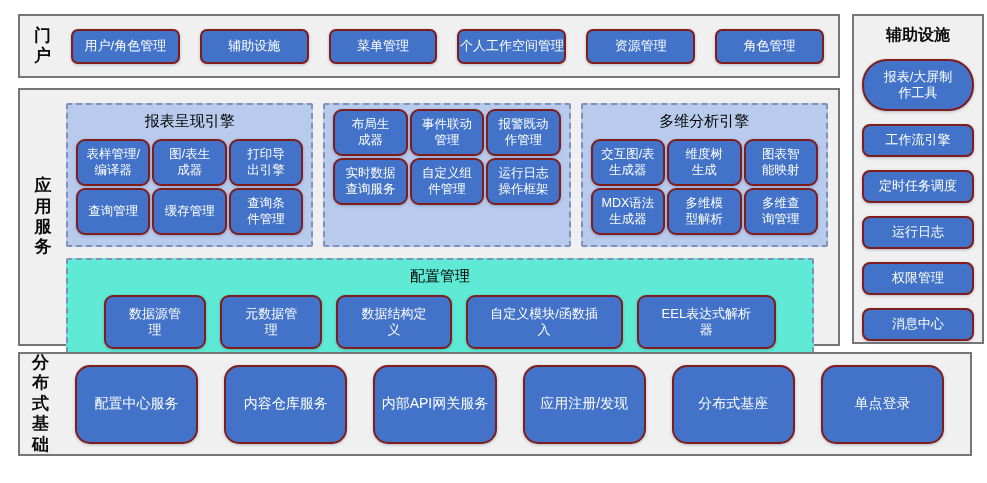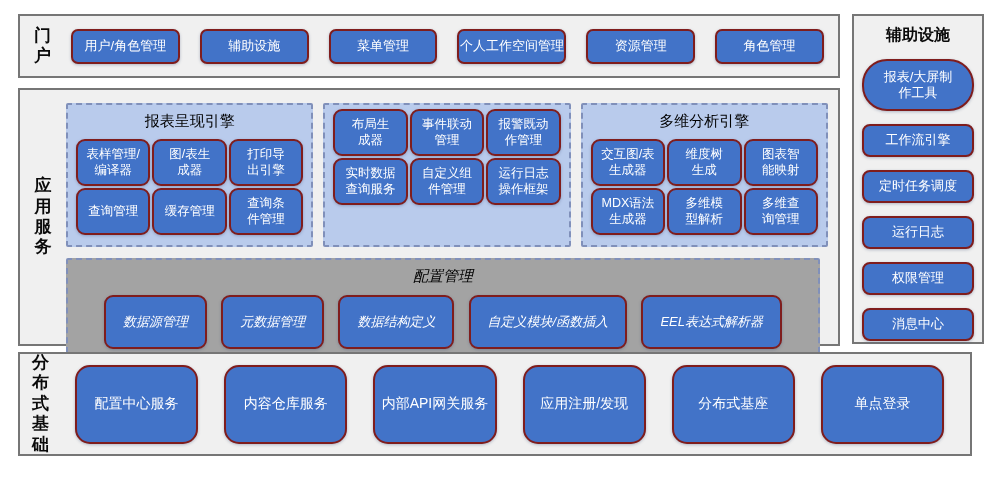"配置管理" #config { background: #a3a3a3 -> #5eead4; font-style: italic -> none; margin: 11px 8px 0 0 -> 11px 14px 0 0 }
